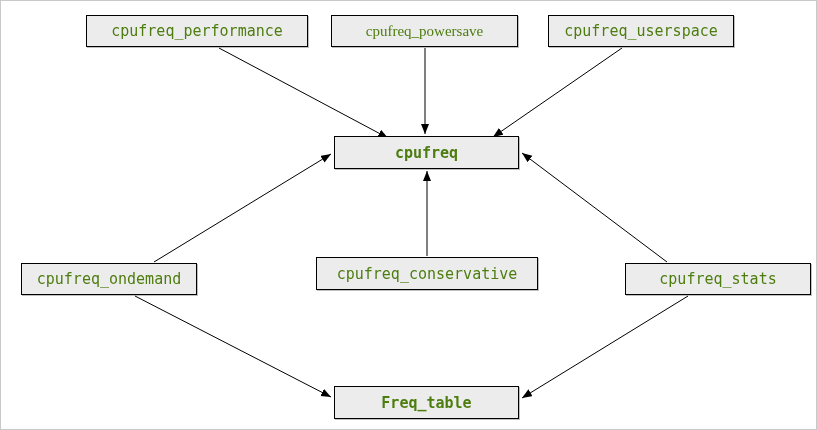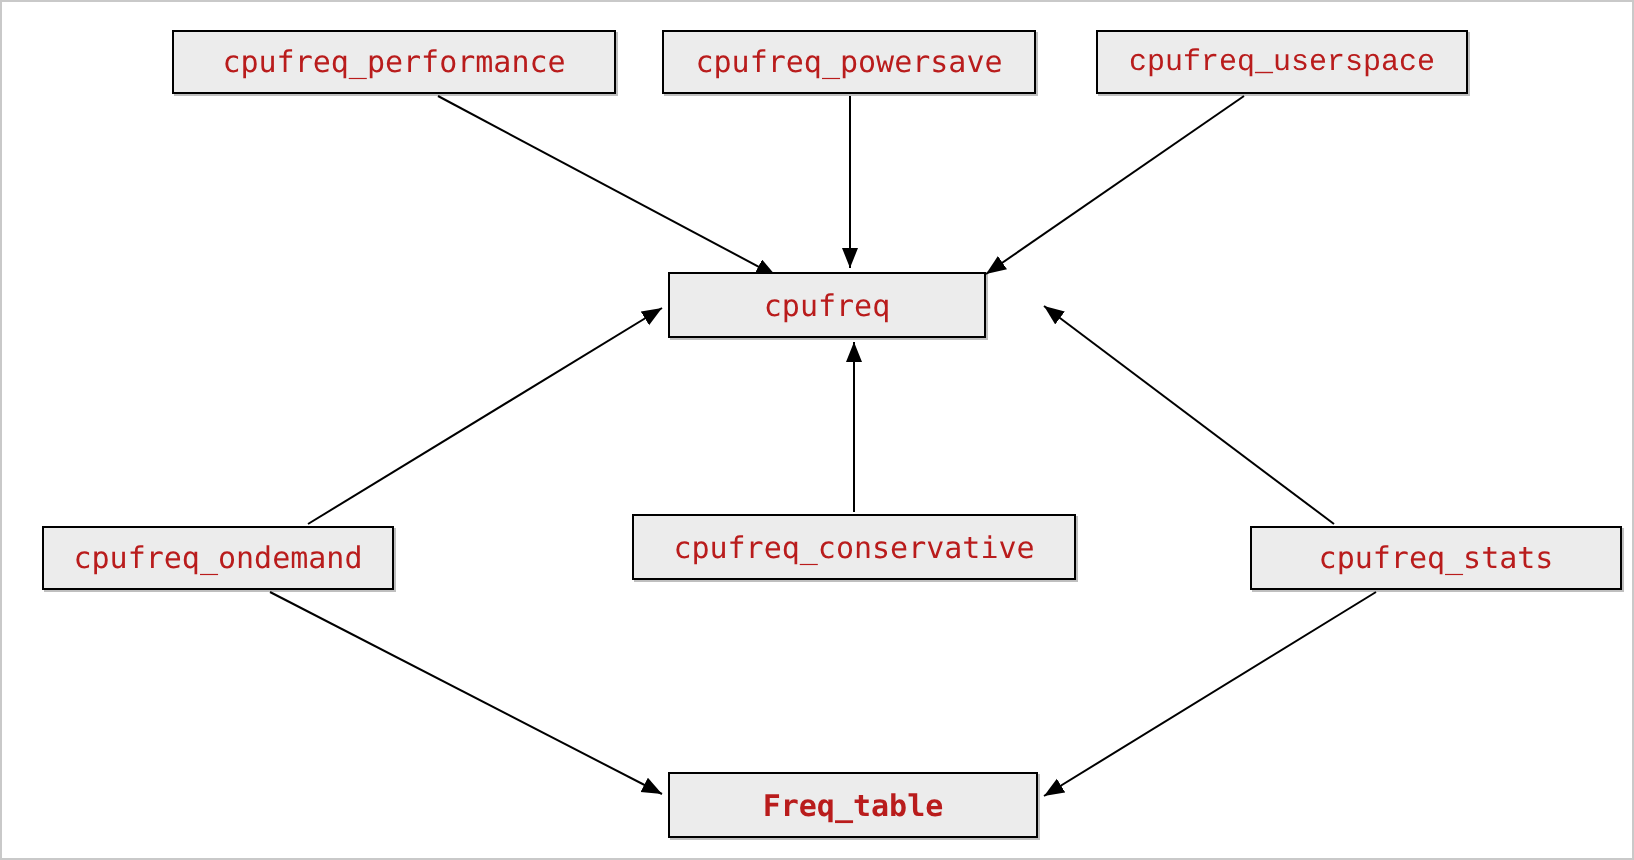"cpufreq_performance" .node { color: #b91c1c -> #4d7c0f }
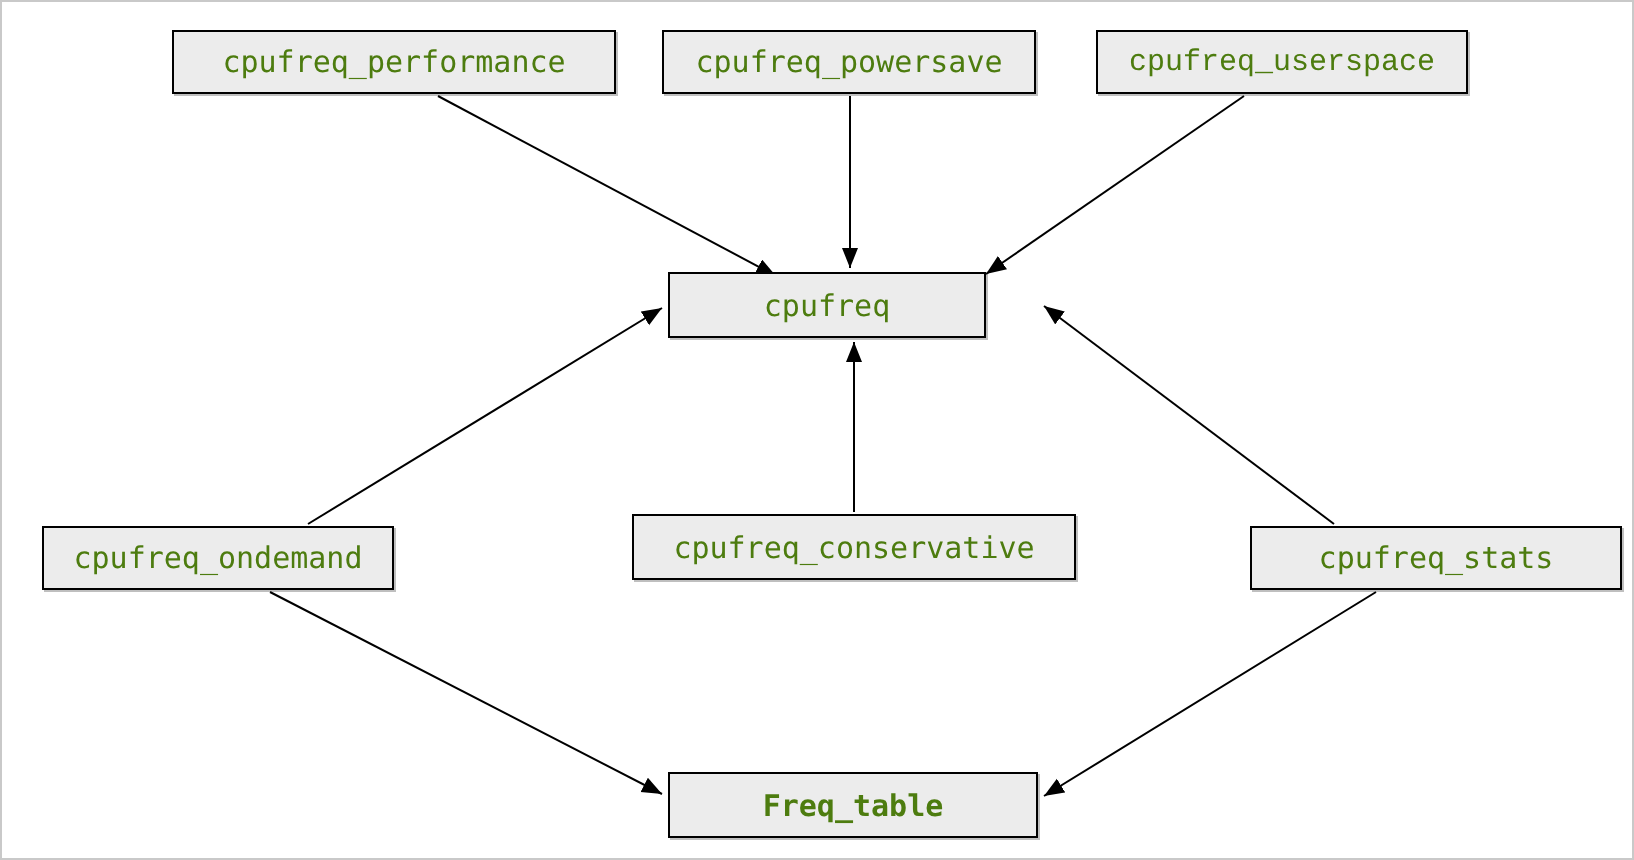"cpufreq_powersave" div.node { font-family: none -> Liberation Serif, serif }
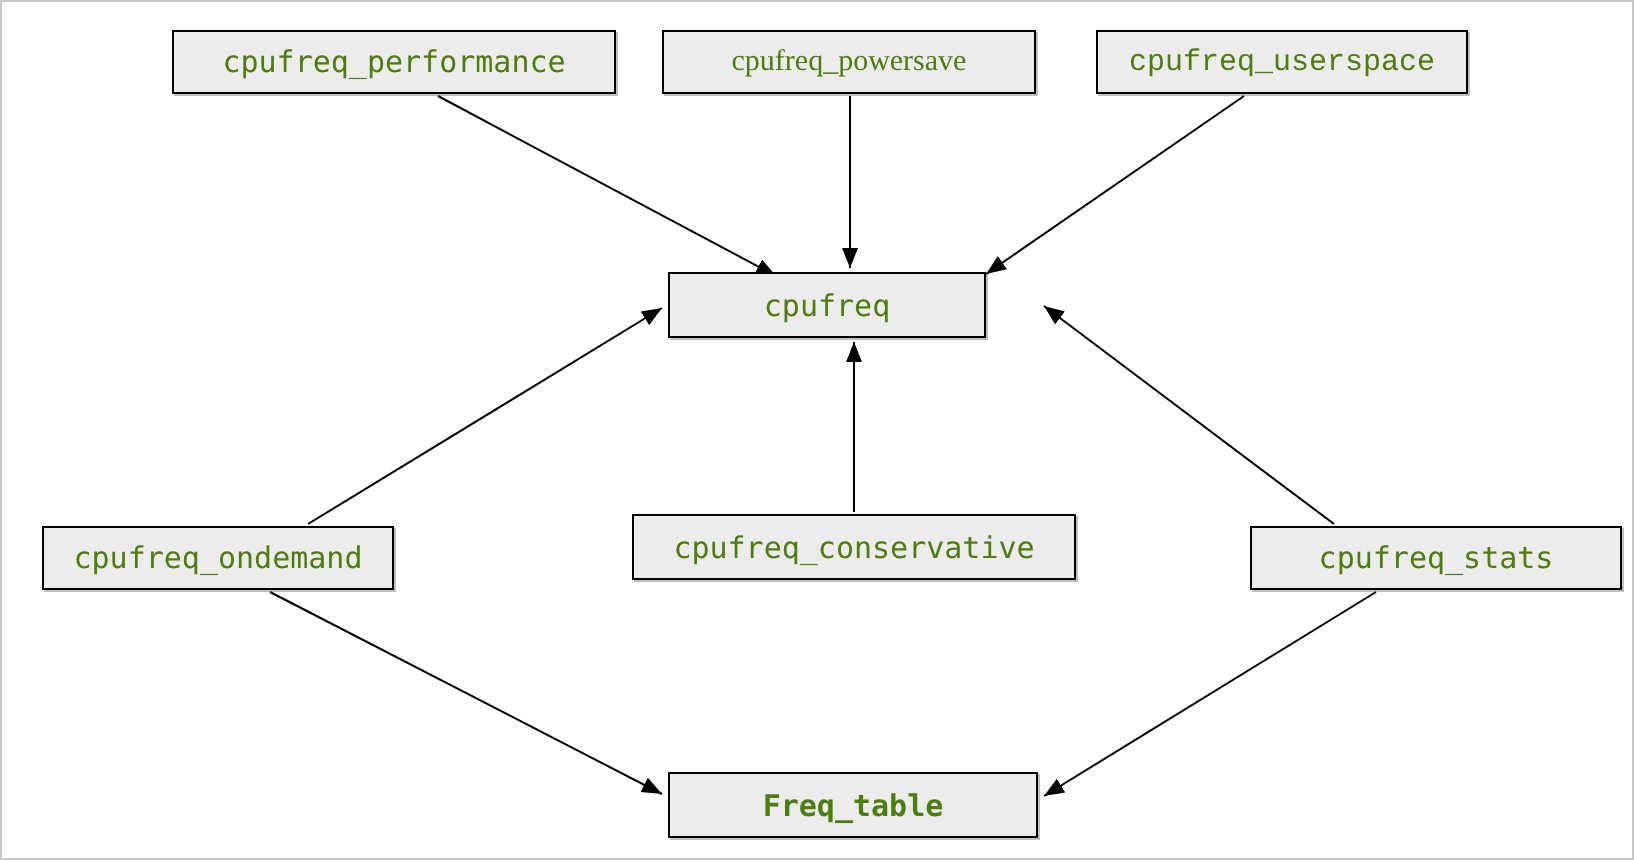"cpufreq_userspace" div.node { font-family: Liberation Mono, monospace -> none }
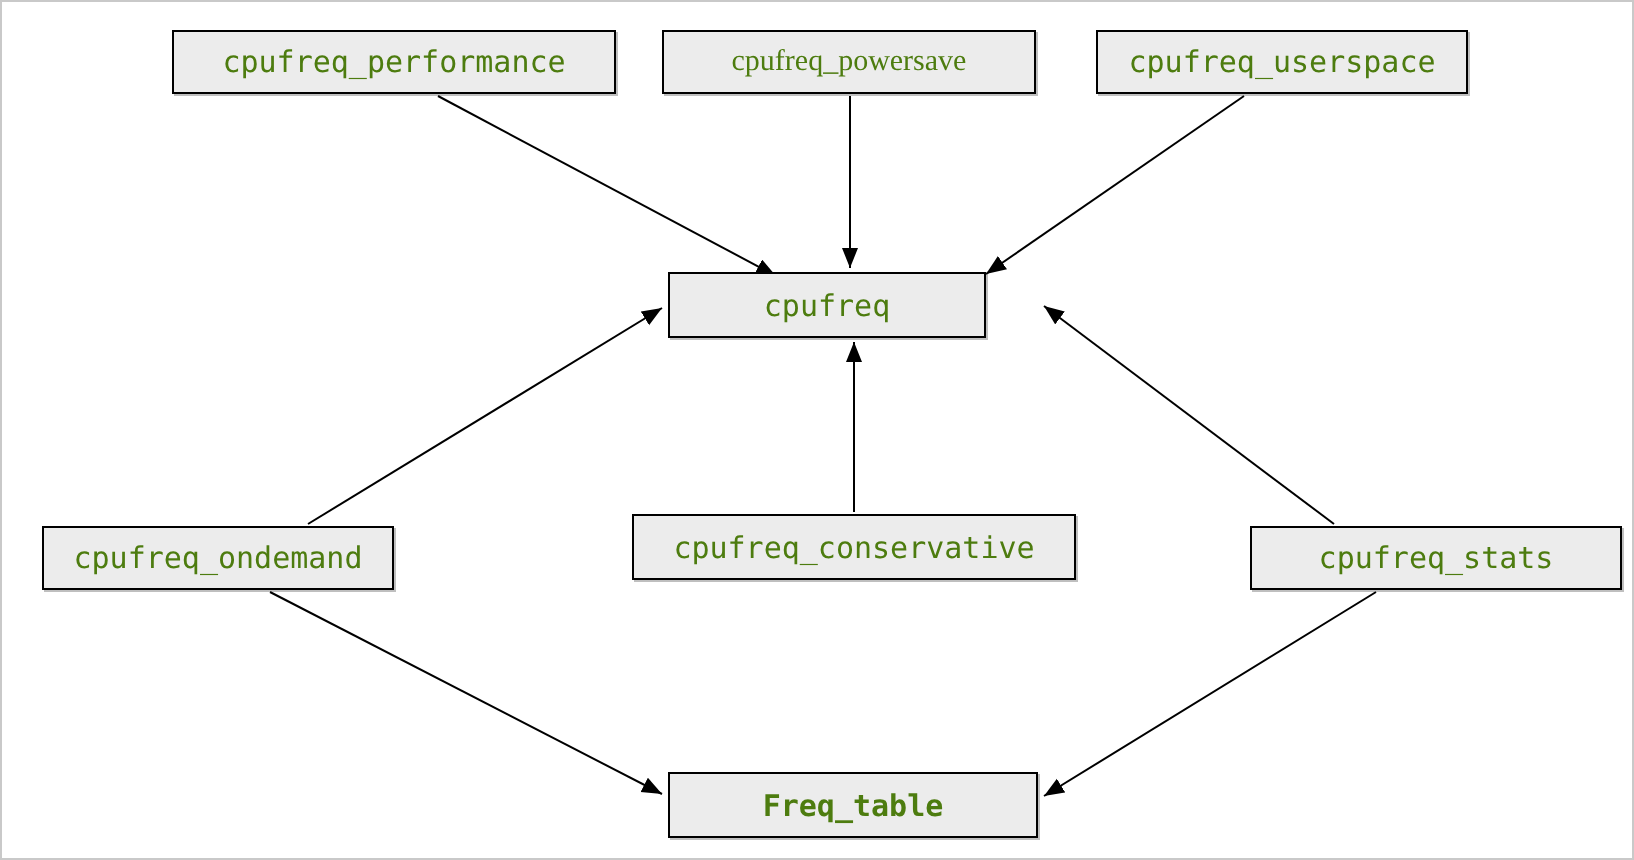"cpufreq" div.node { font-weight: none -> bold; width: 159px -> 185px }
